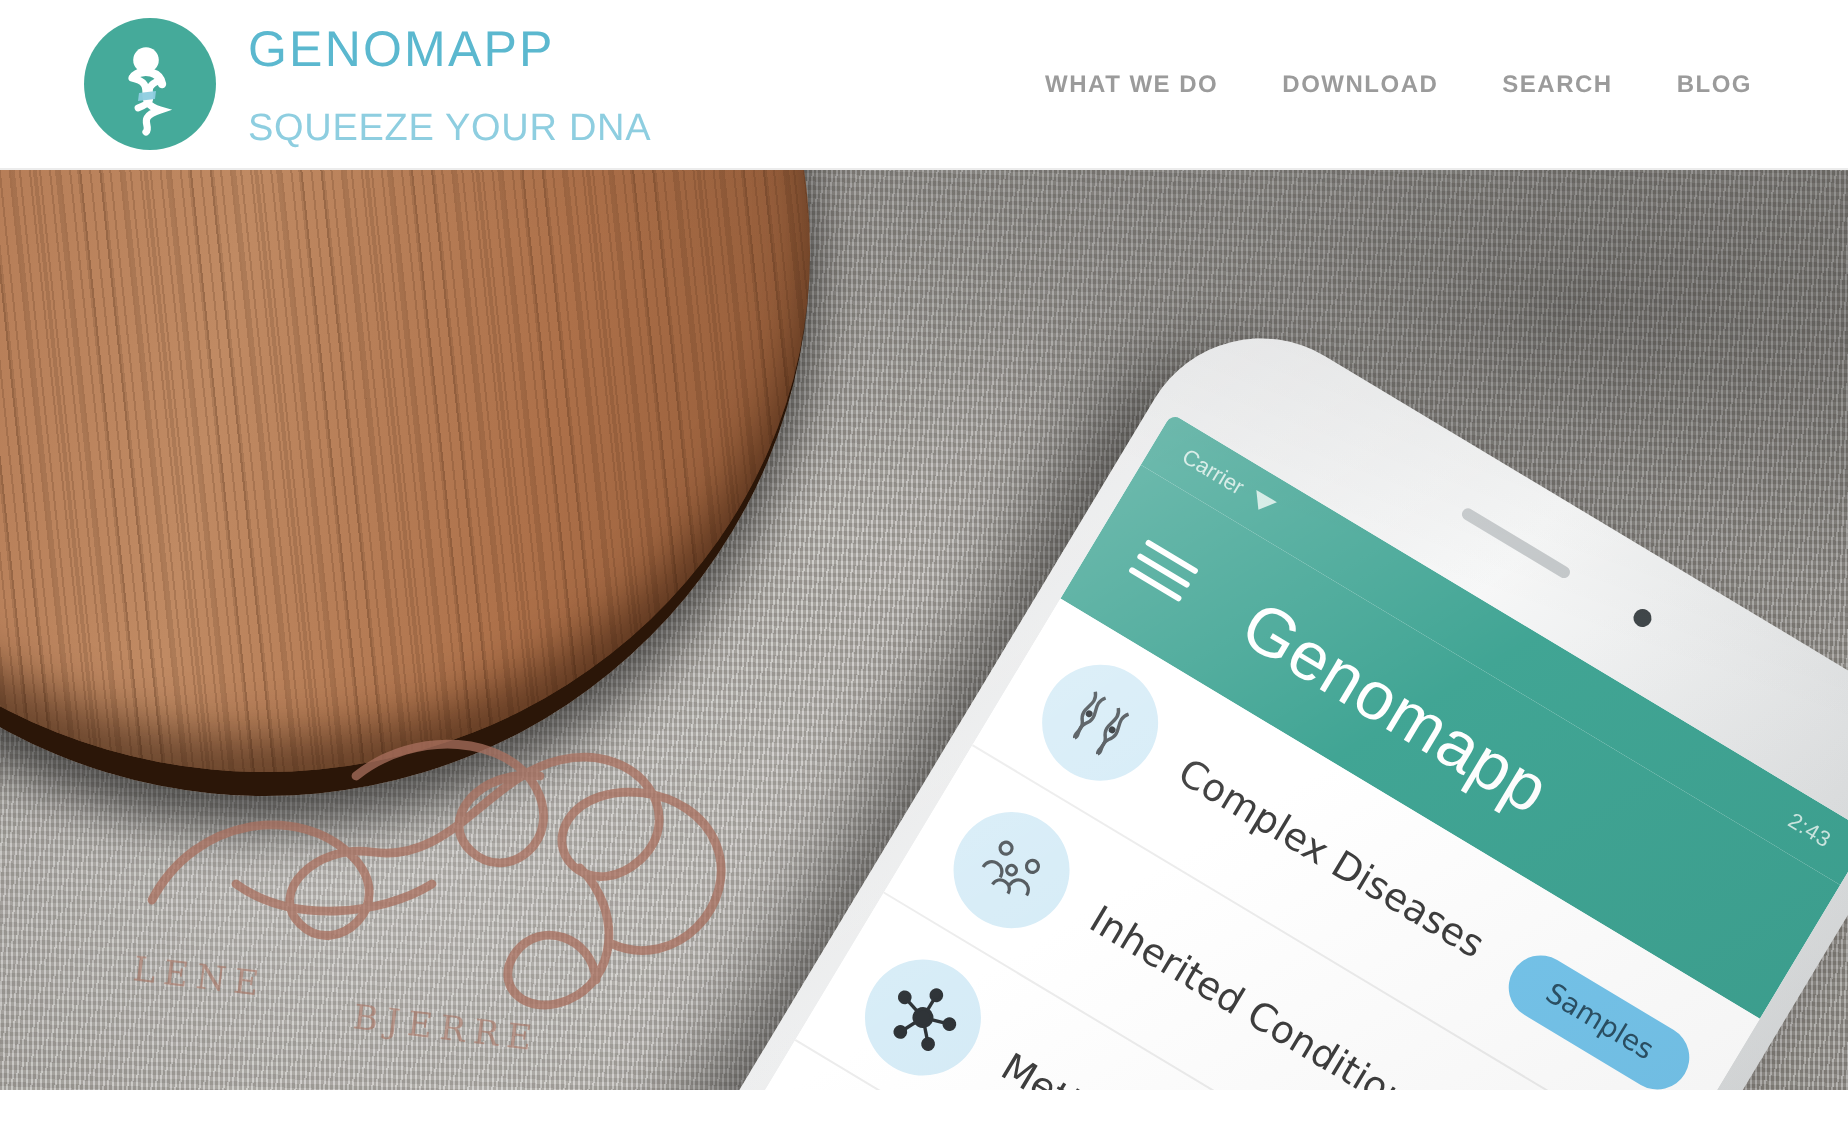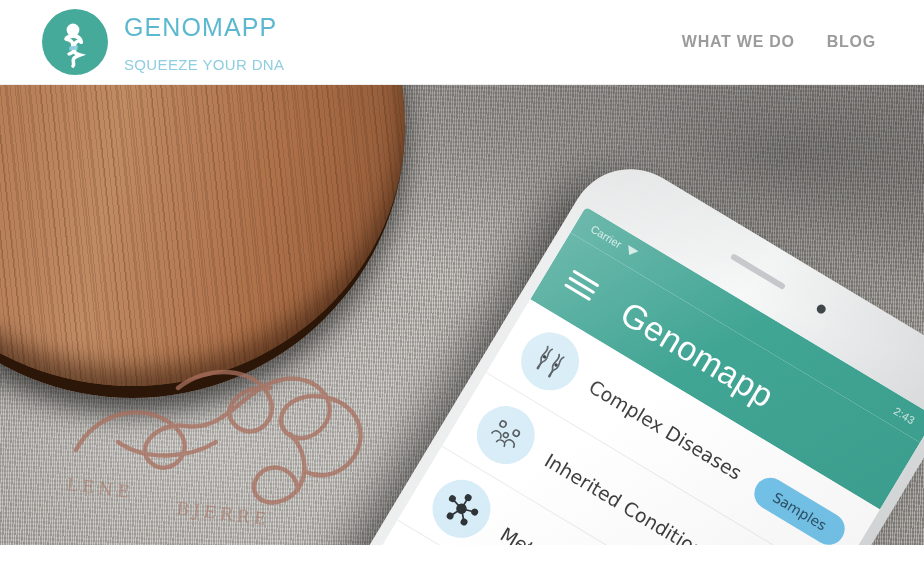"WHAT WE DO" .nav-item { font-size: 16px -> 12px }
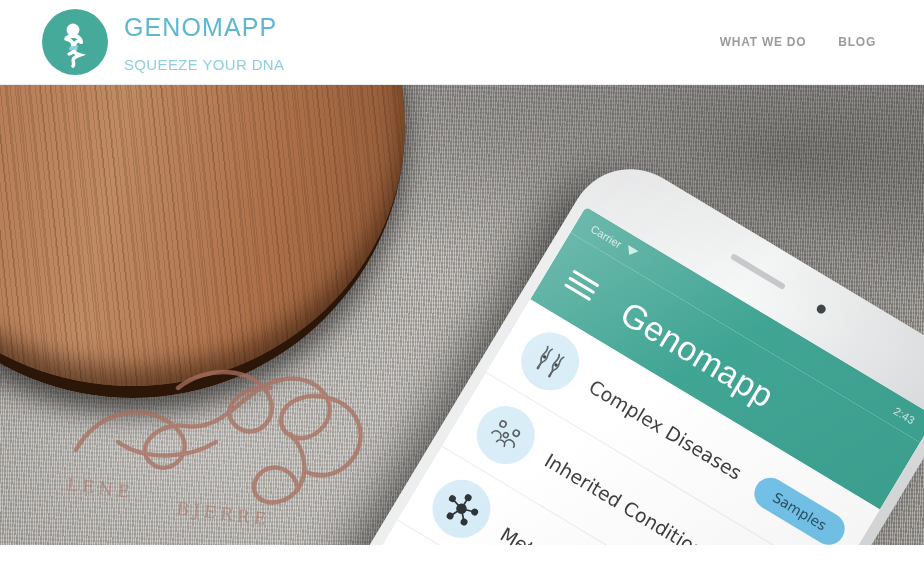"DOWNLOAD" div.nav-item { html: none -> <div> <span>DOWNLOAD</span> </div> }
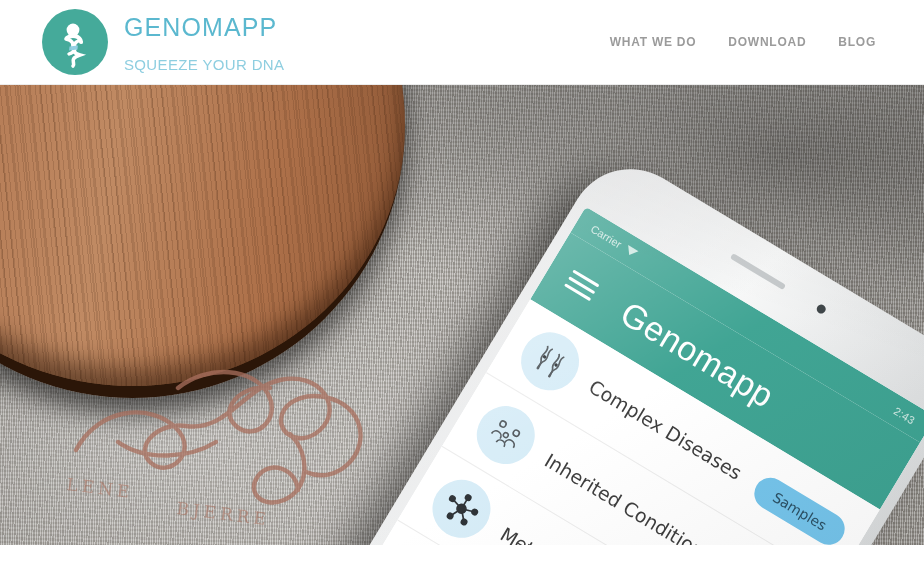"SEARCH" div.nav-item { html: none -> <div> <span>SEARCH</span> </div> }
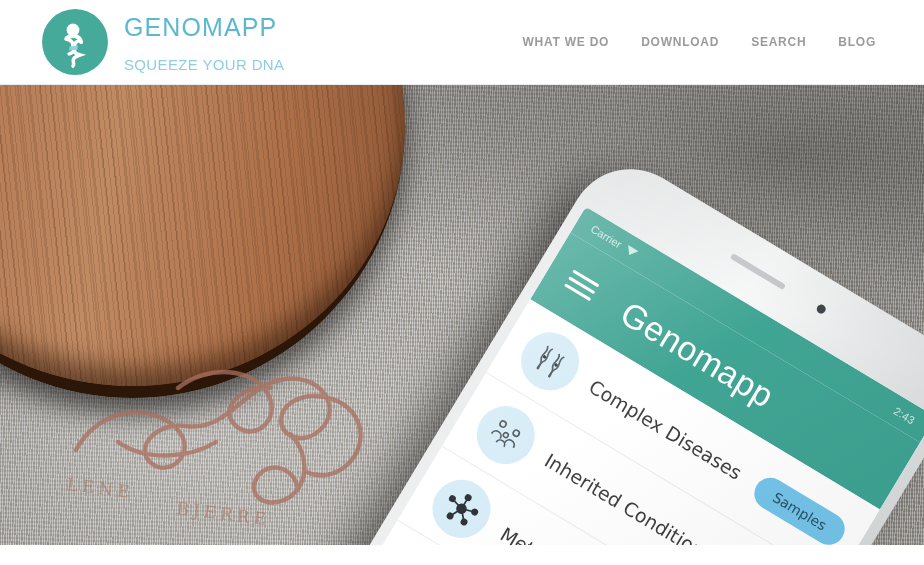"SQUEEZE YOUR DNA" .brand-tagline { font-size: 15px -> 19px }
